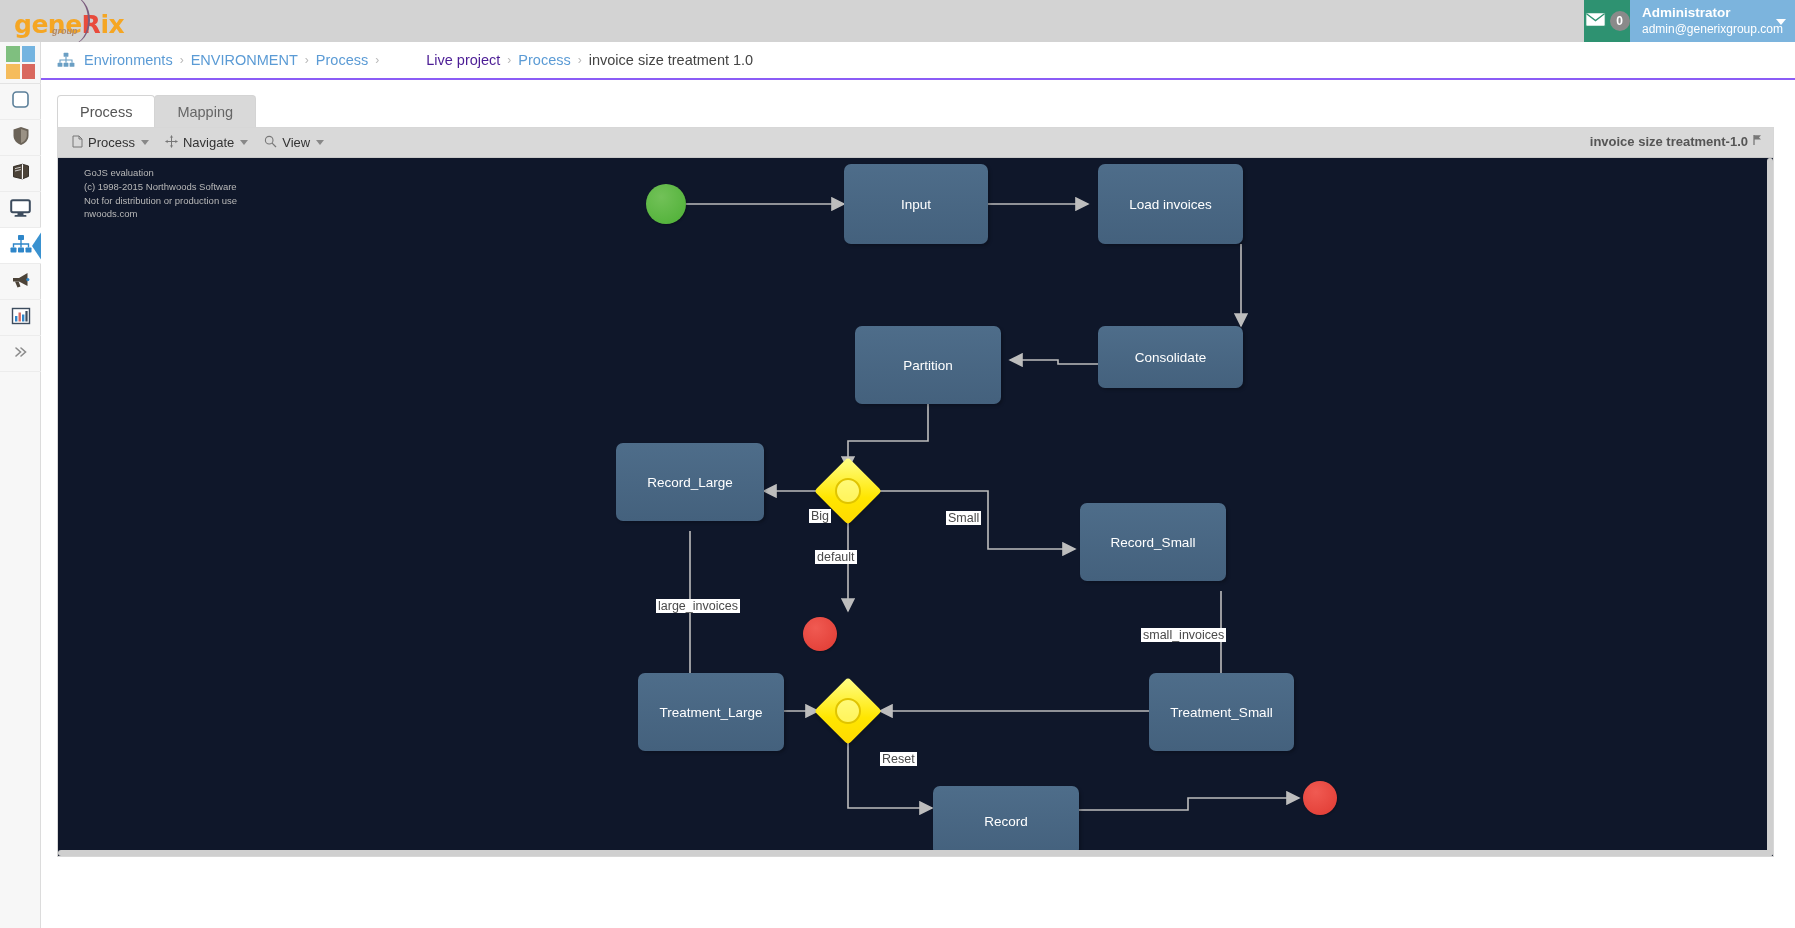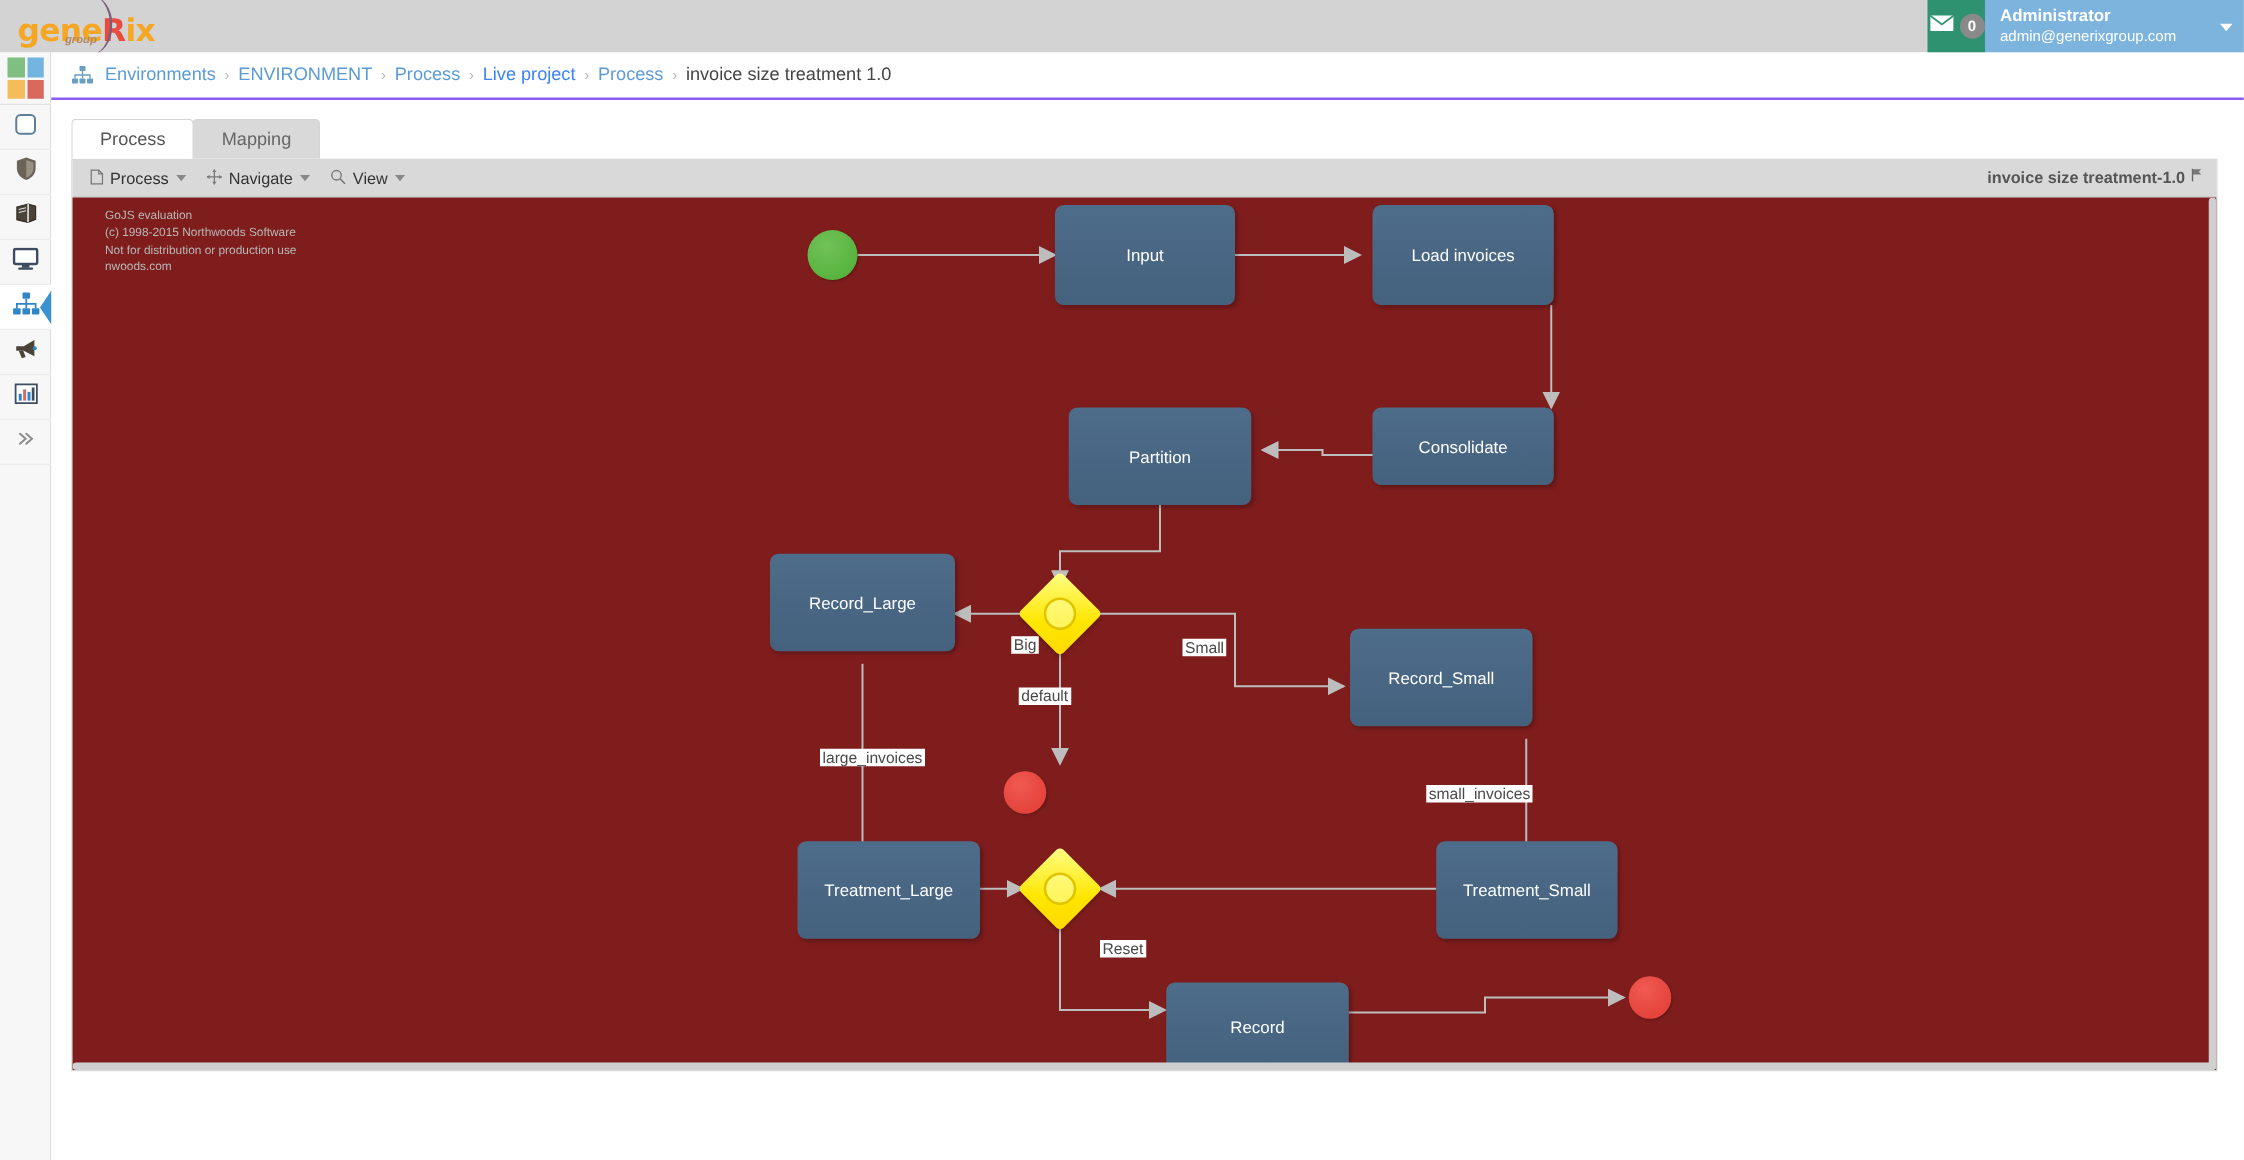"Administrator" #user-box { width: 207px -> 165px }
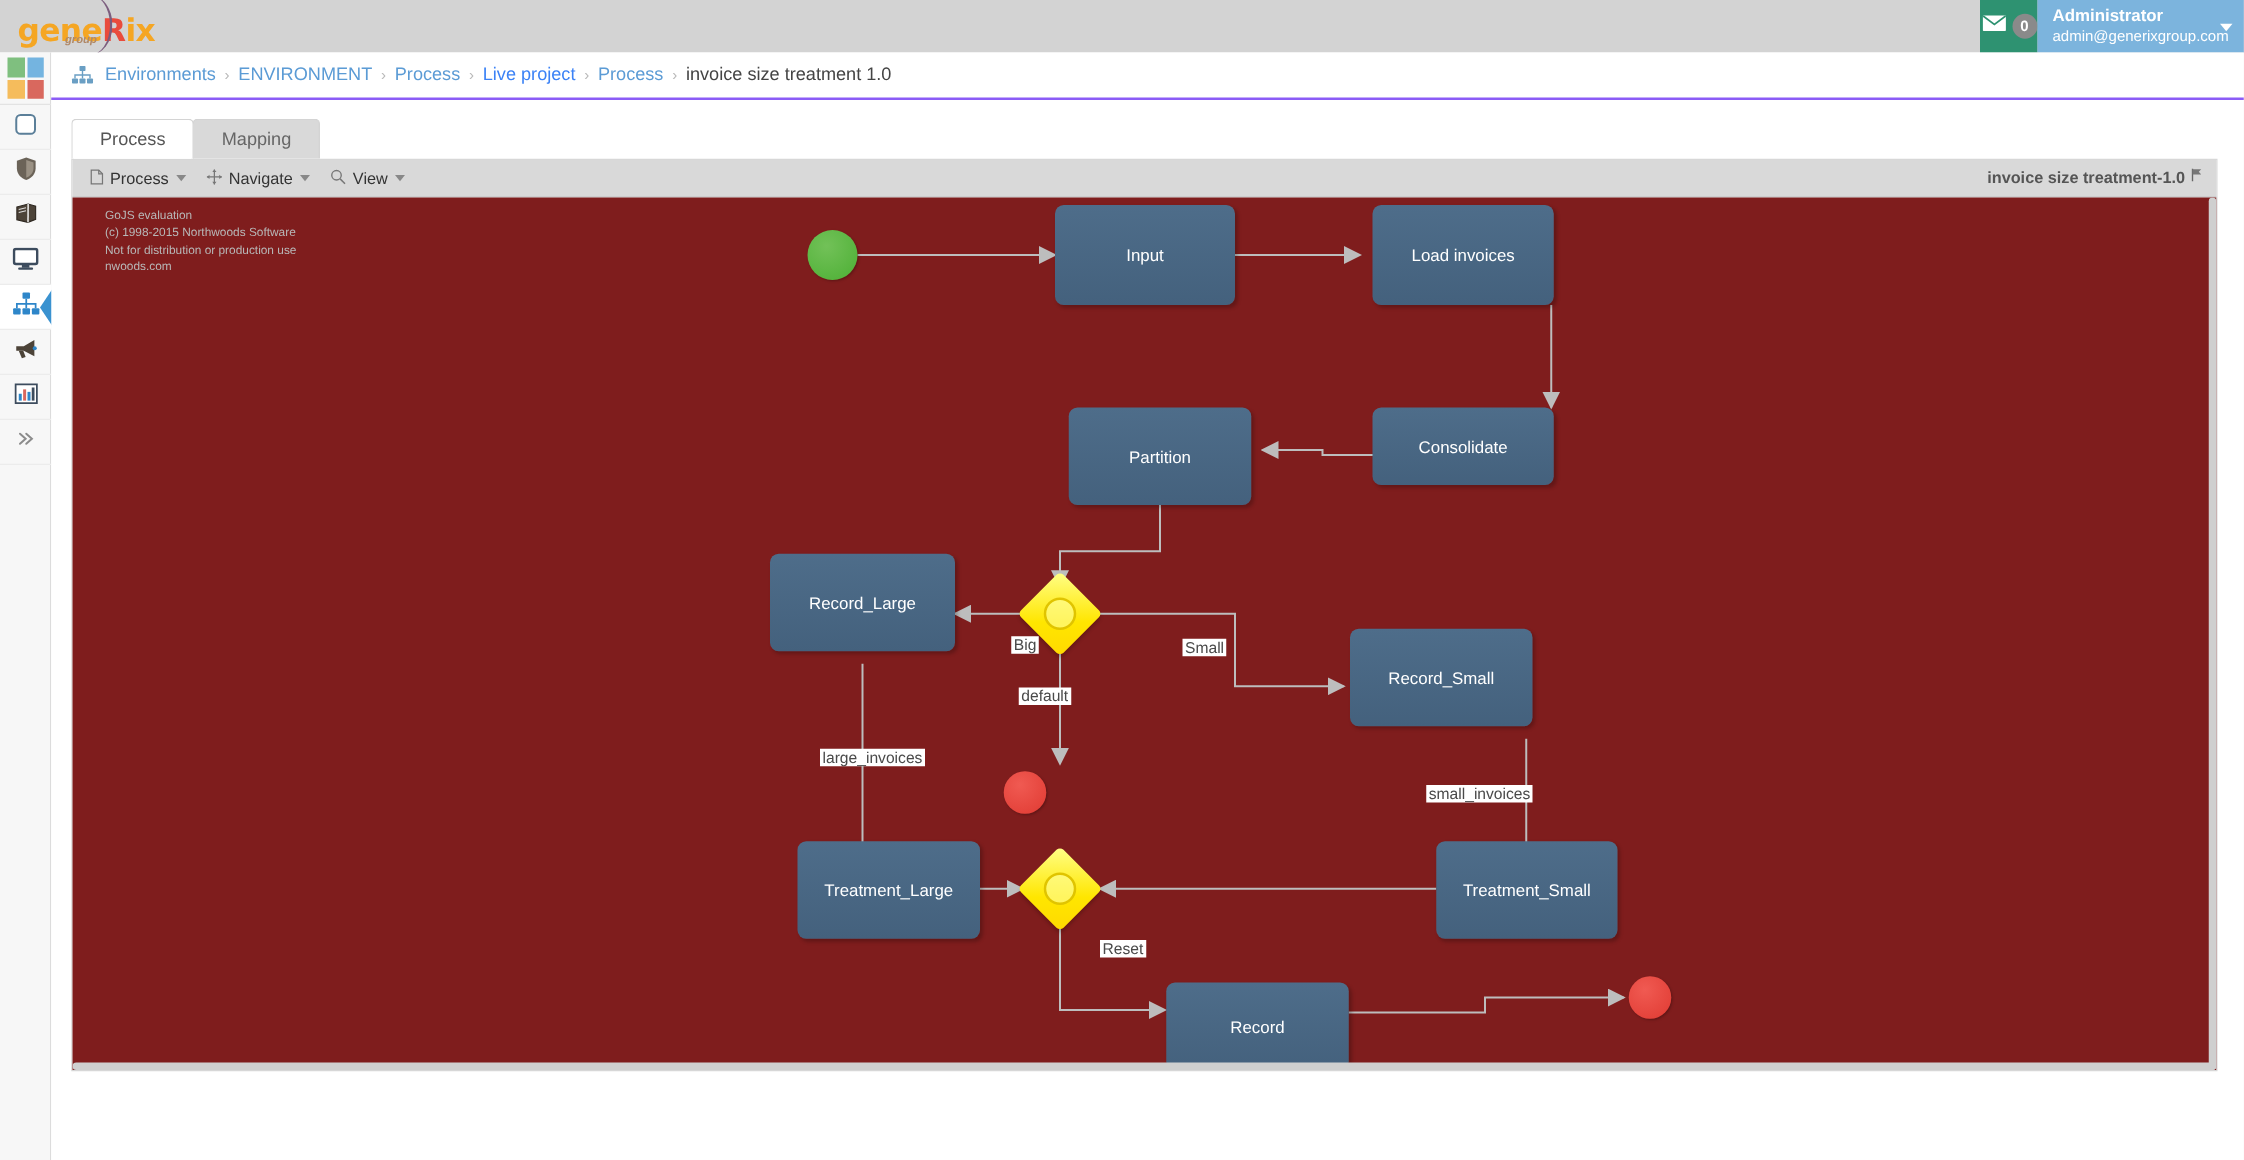"Live project" .crumb.plain { color: #3b82f6 -> #4c1d95; margin-left: none -> 40px }
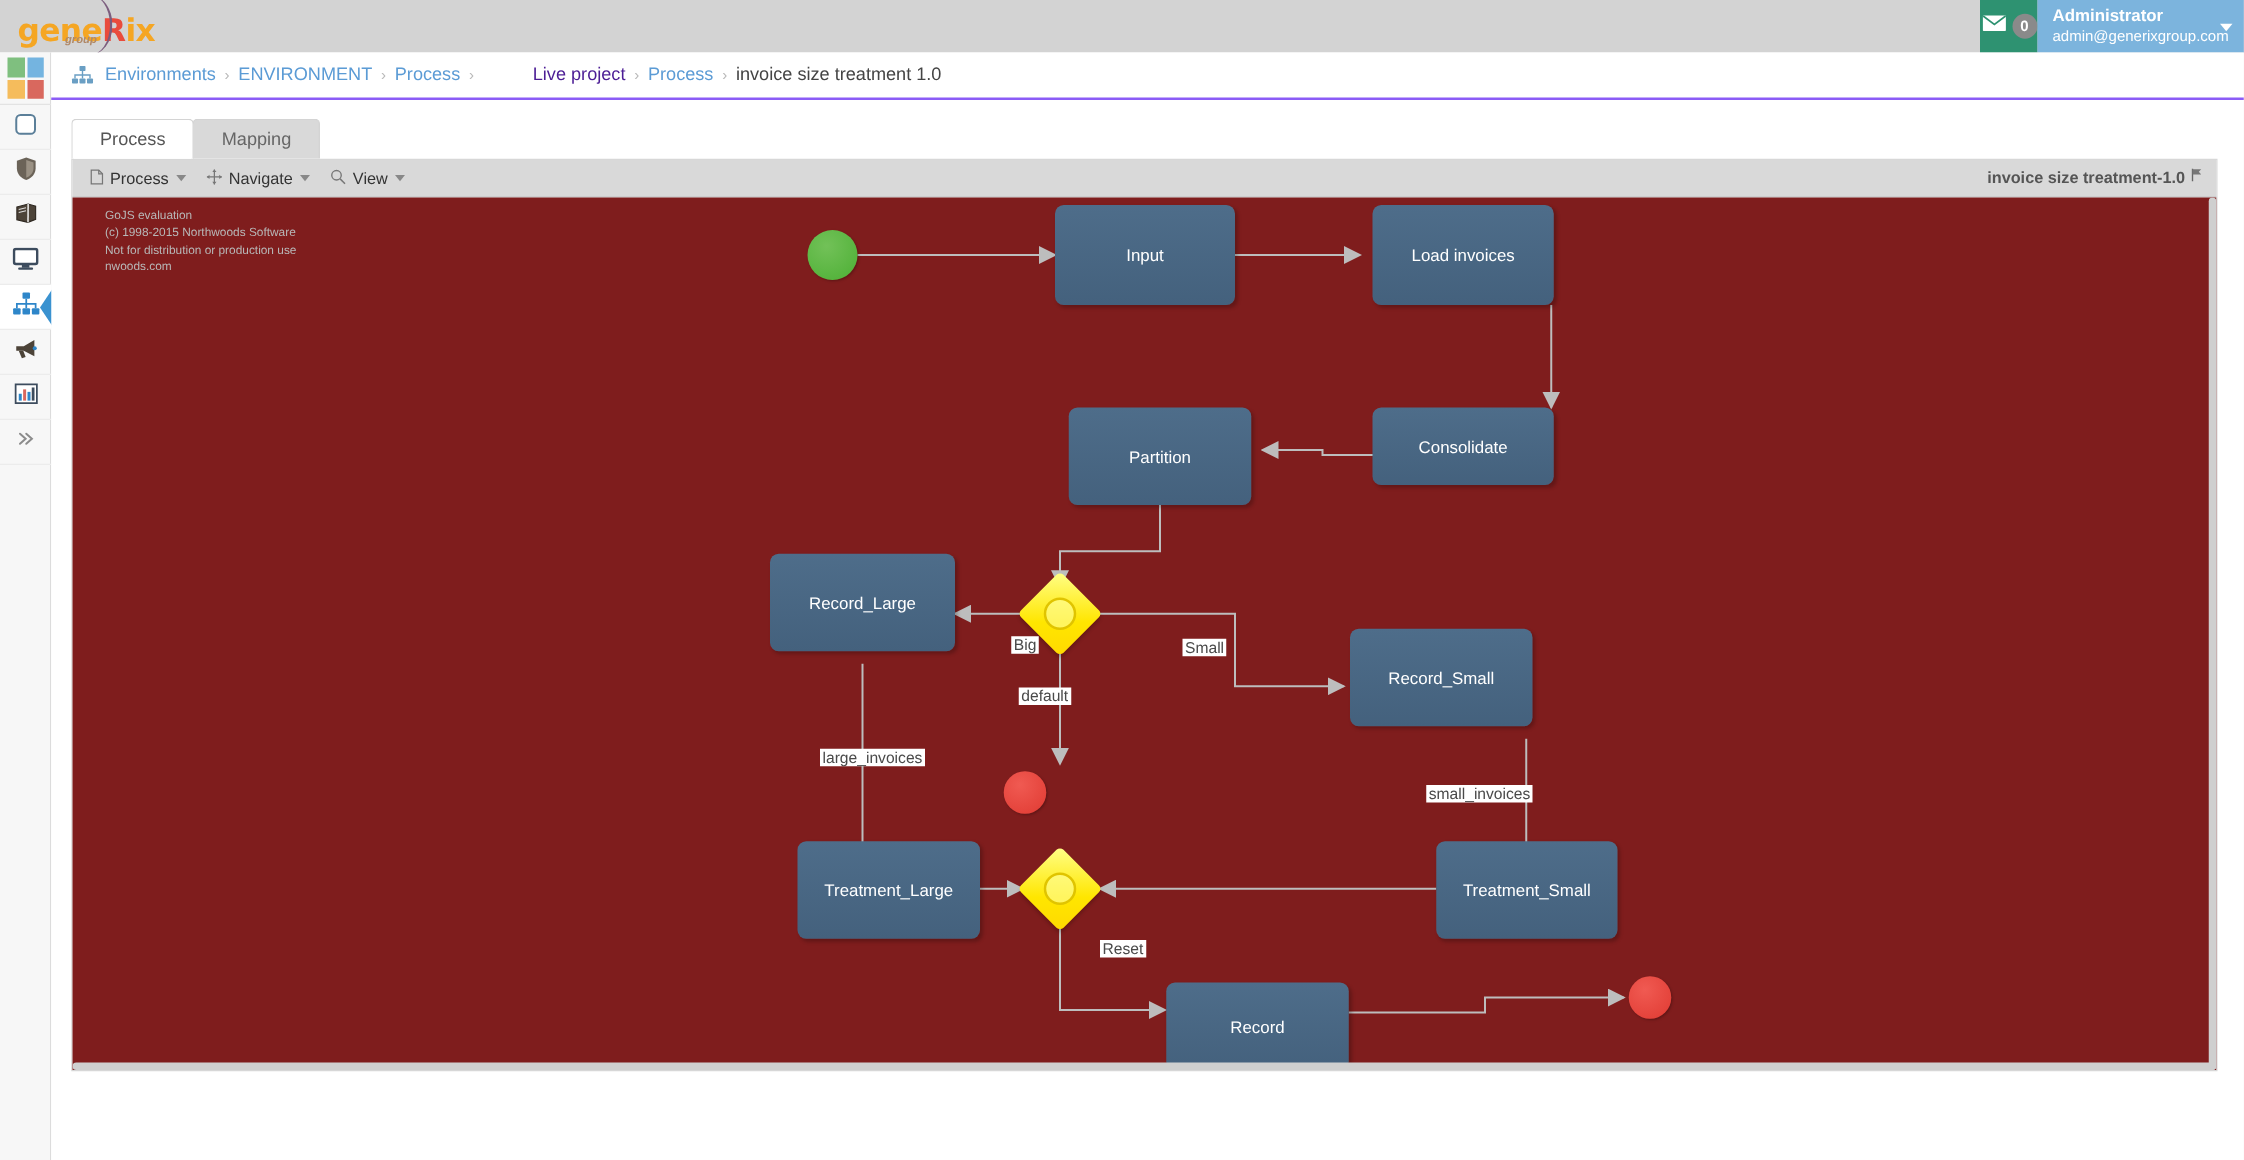"GoJS evaluation" #canvas-wrap { background: #7f1d1d -> #0f172a }
